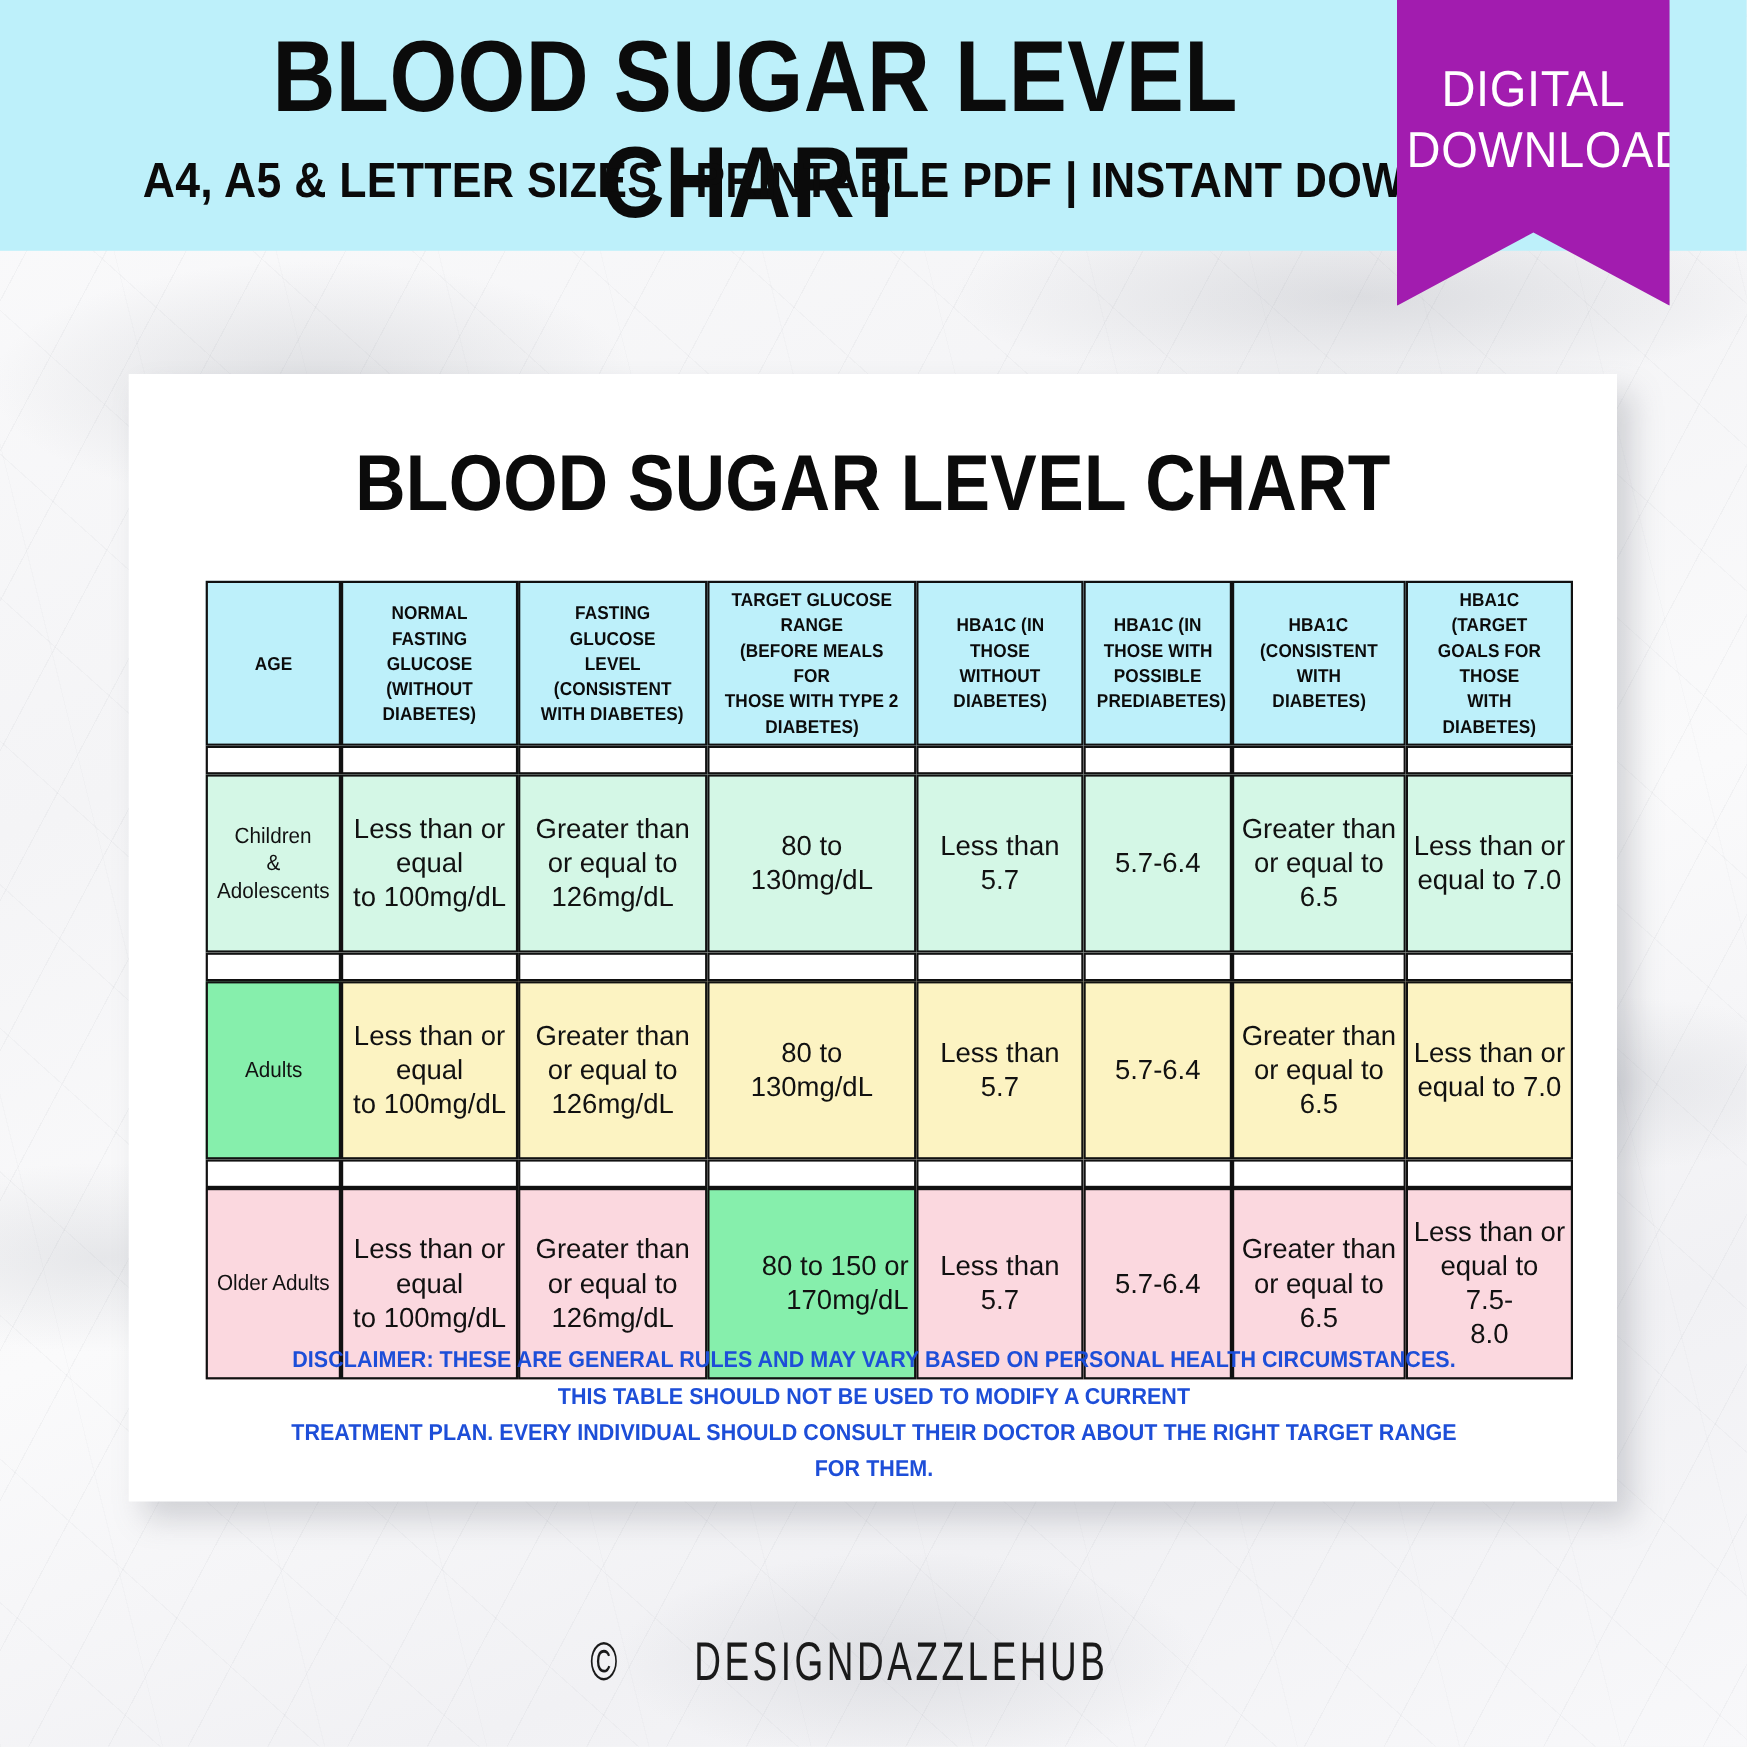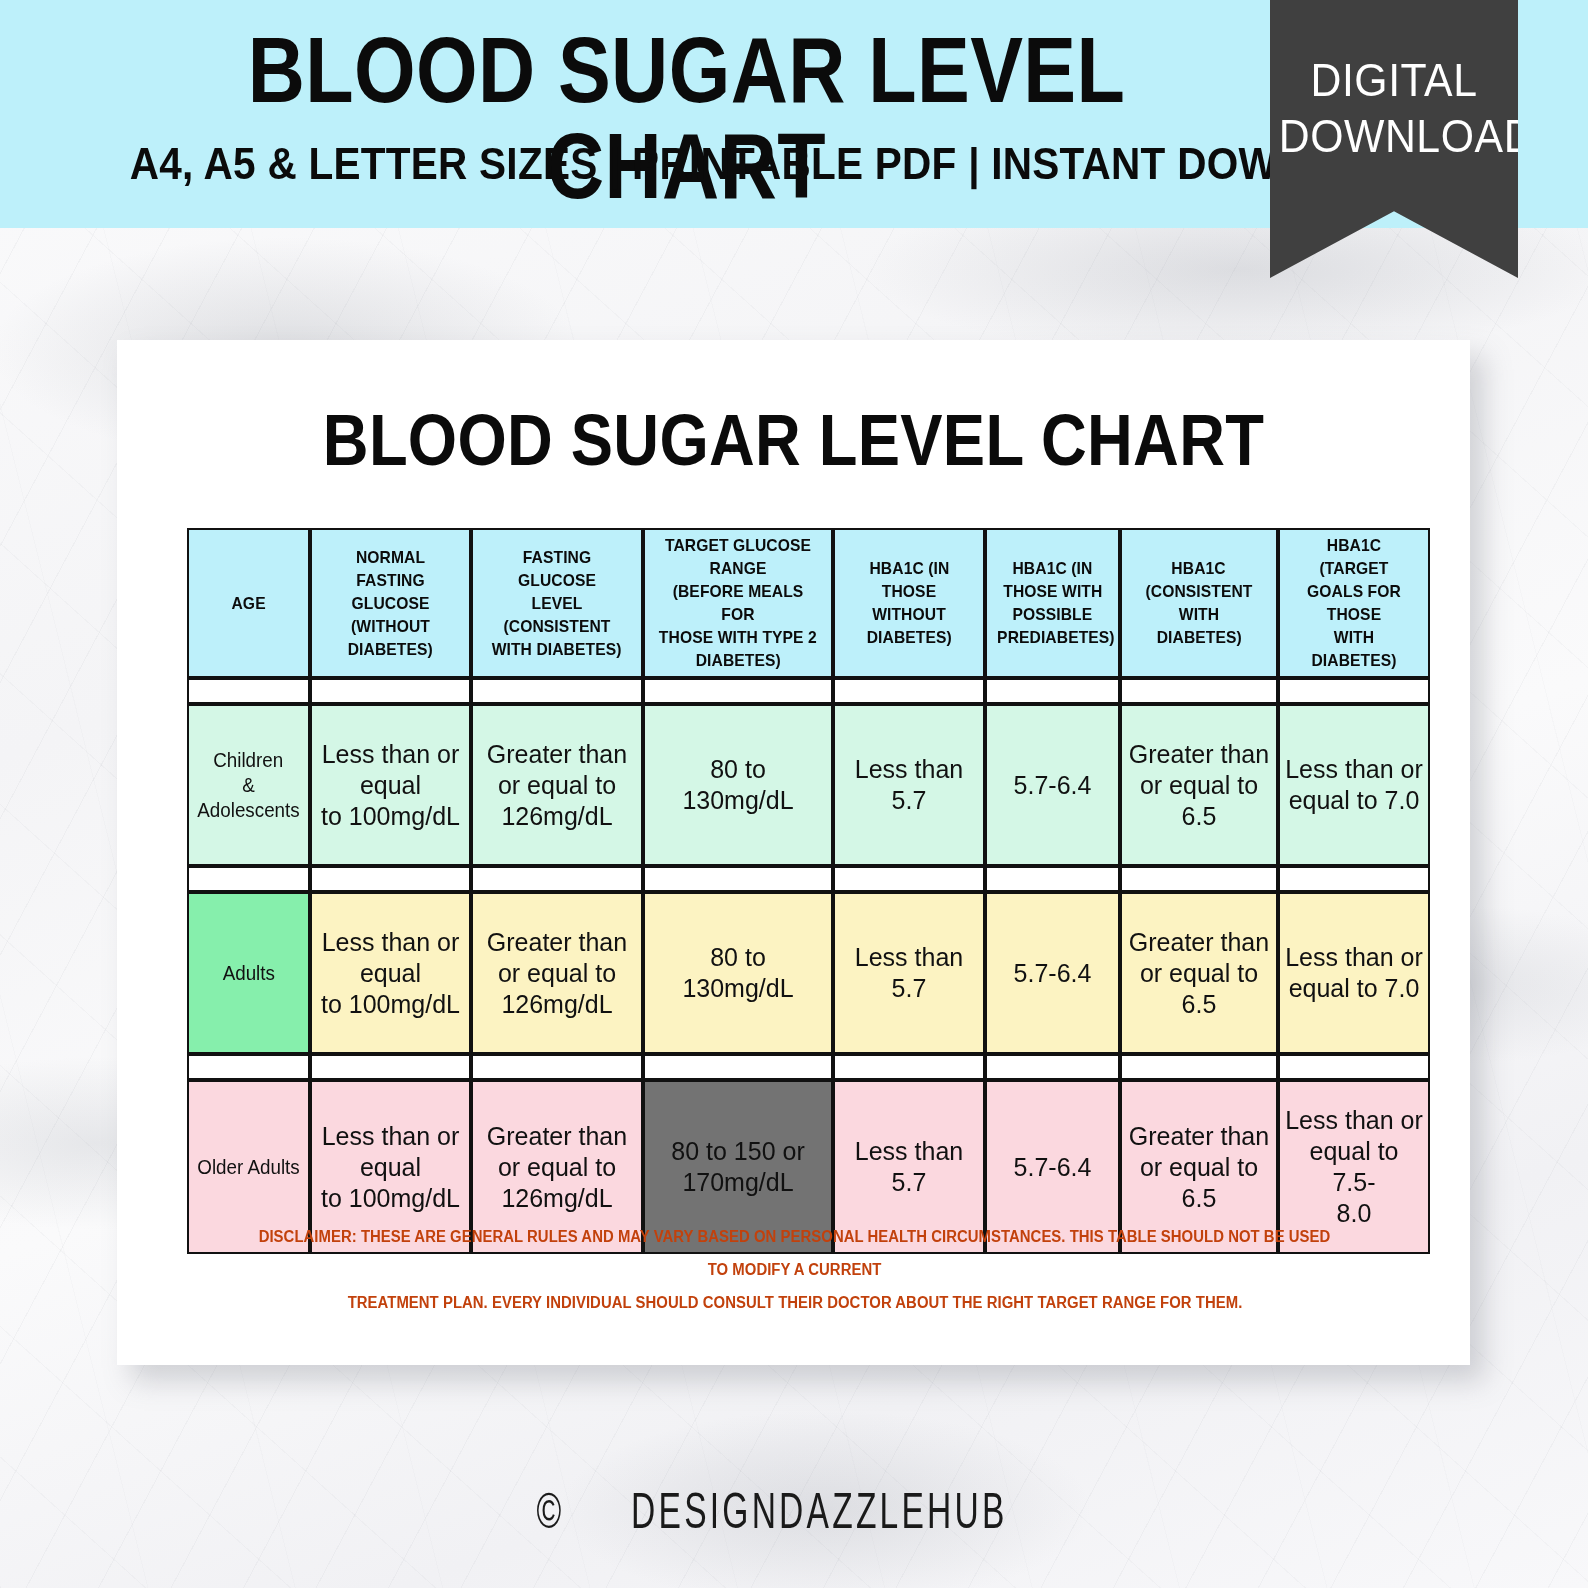"DIGITAL" #ribbon { background: #404040 -> #a21caf }
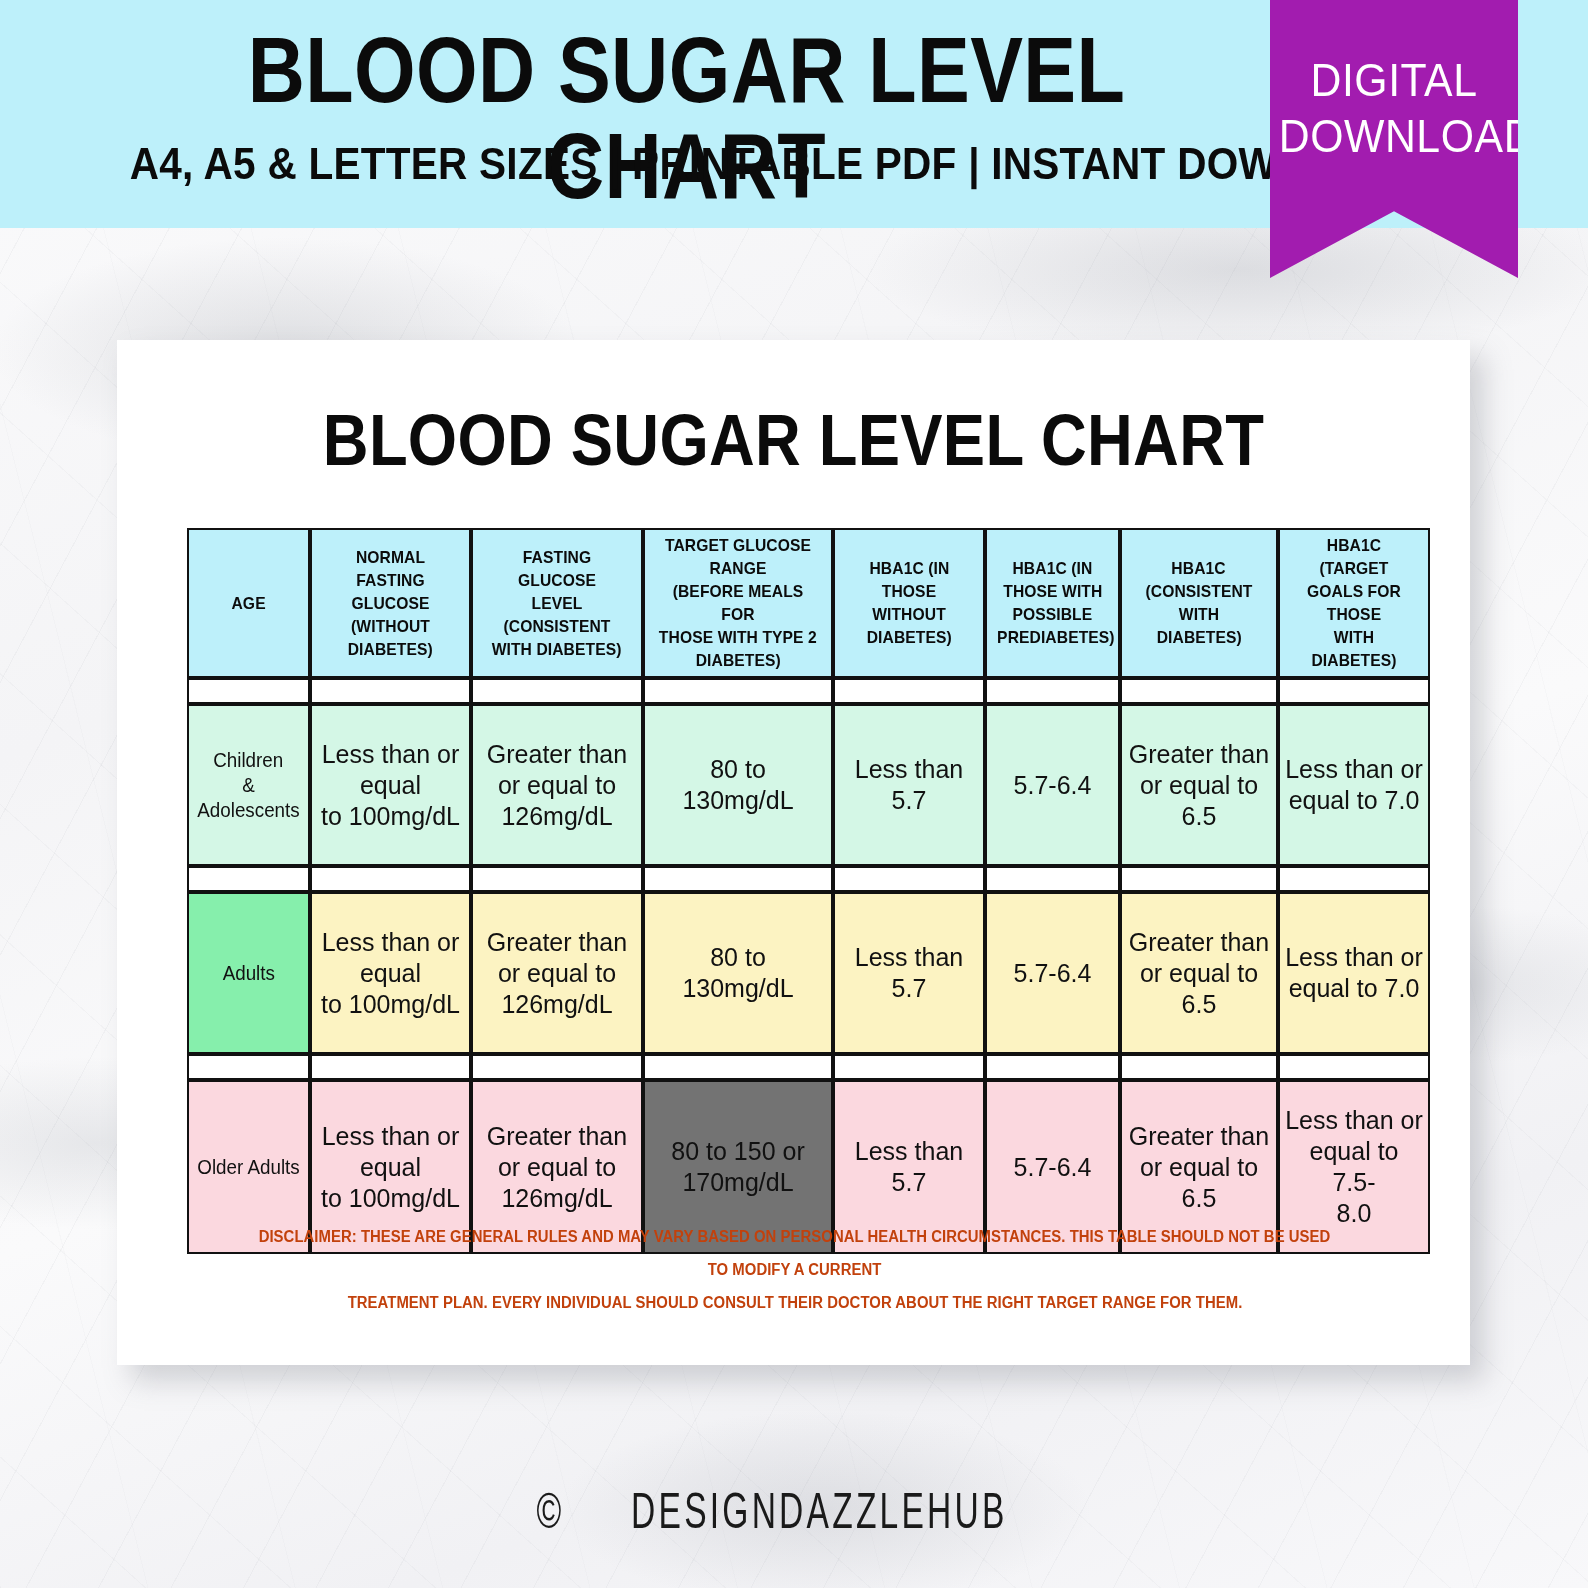"80 to 150 or" td { background: #737373 -> #86efac; text-align: none -> right }
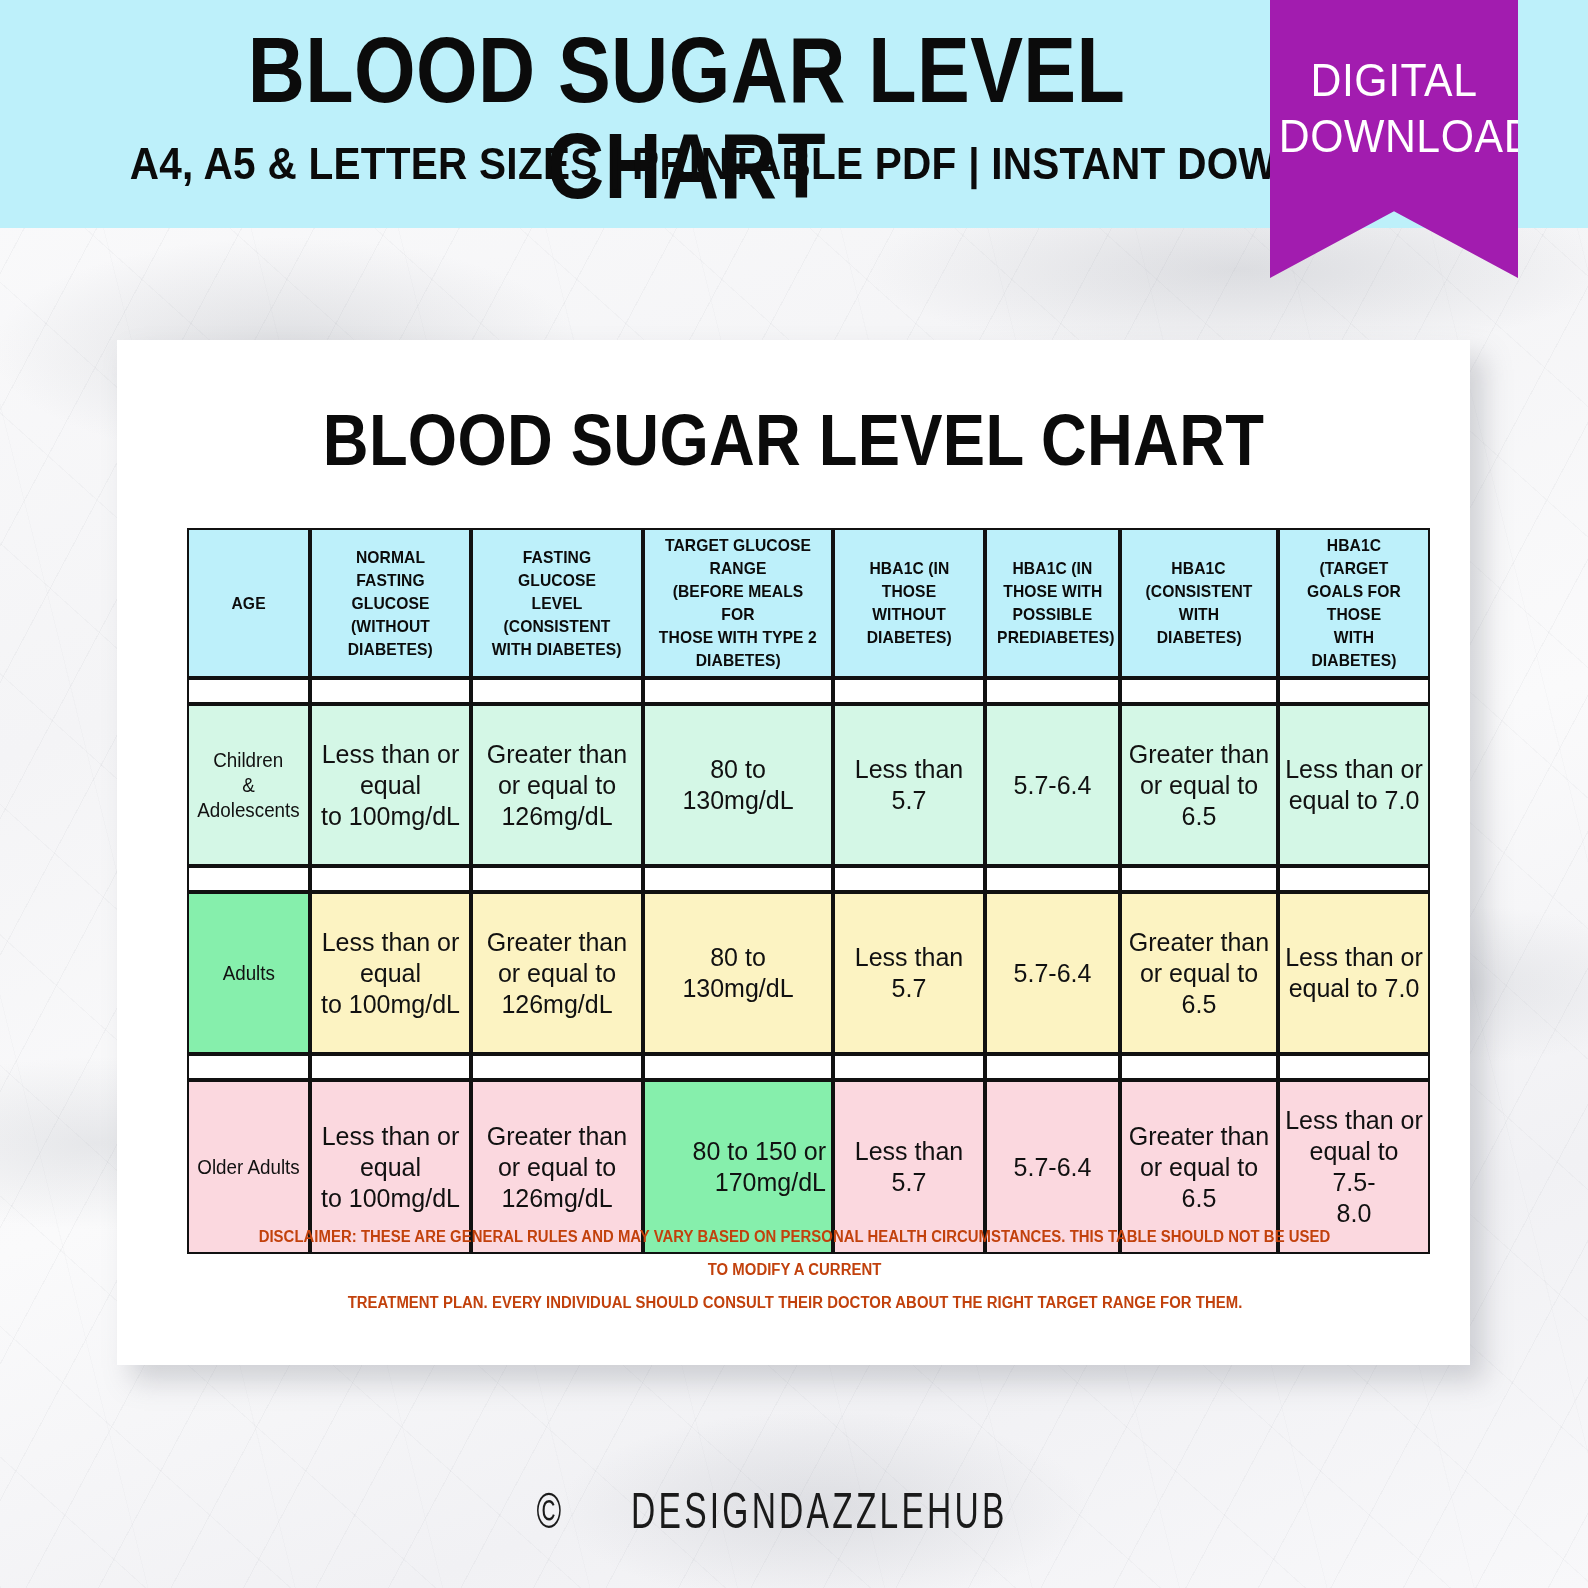"DISCLAIMER: THESE ARE GENERAL RULES" #disclaimer { color: #c2410c -> #1d4ed8; font-size: 16px -> 21px }
